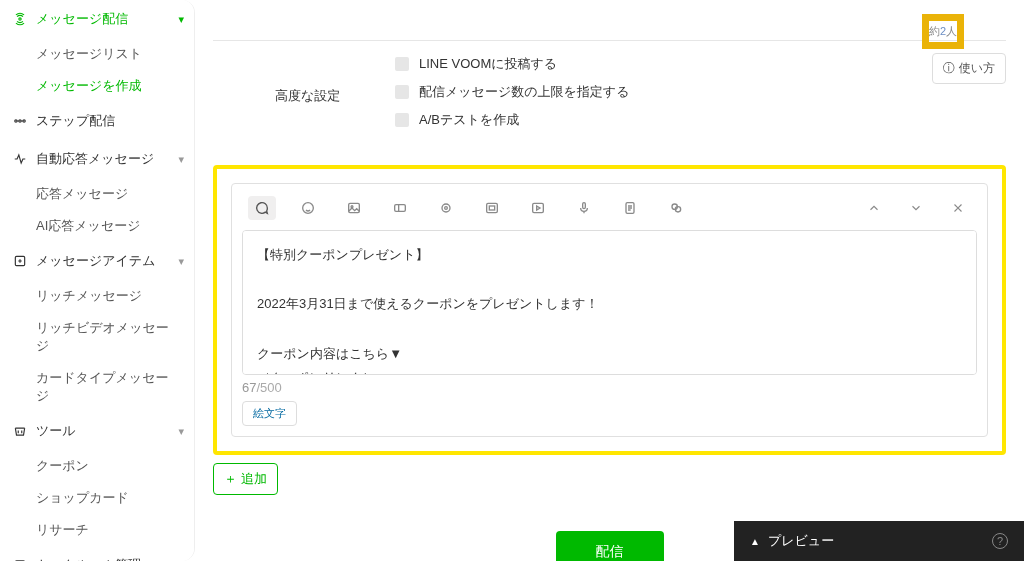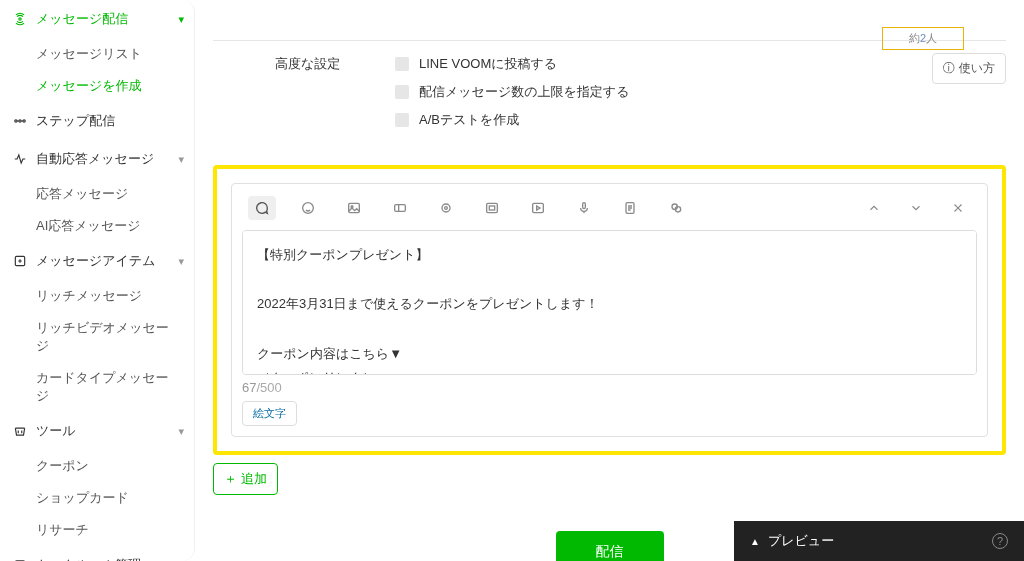"約2人" .badge-box { border: 1px solid #eab308 -> 7px solid #eab308; margin-top: 13px -> none; padding: 3px 26px -> 3px 0 }
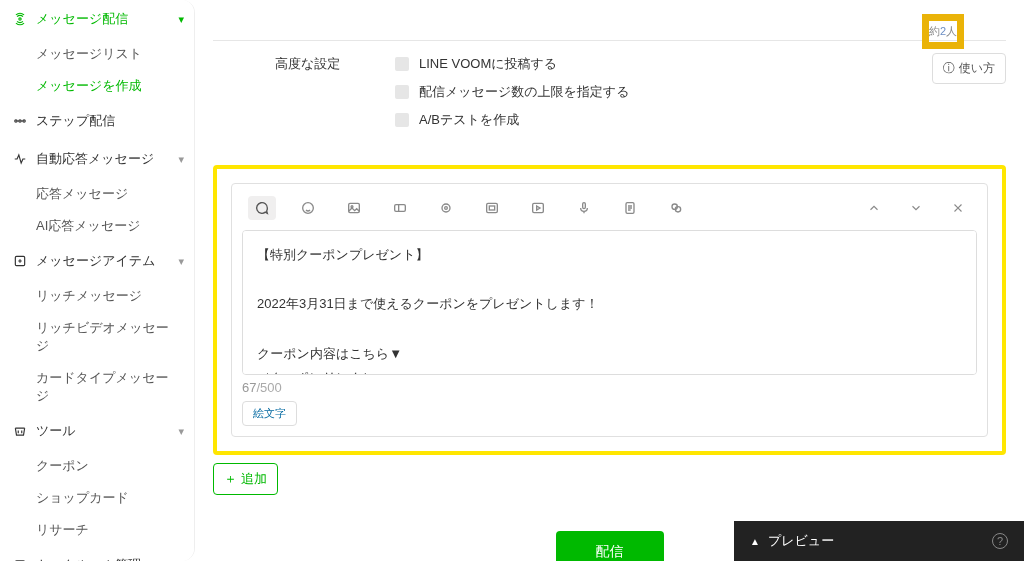"高度な設定" .settings-label { margin-top: none -> 32px }
